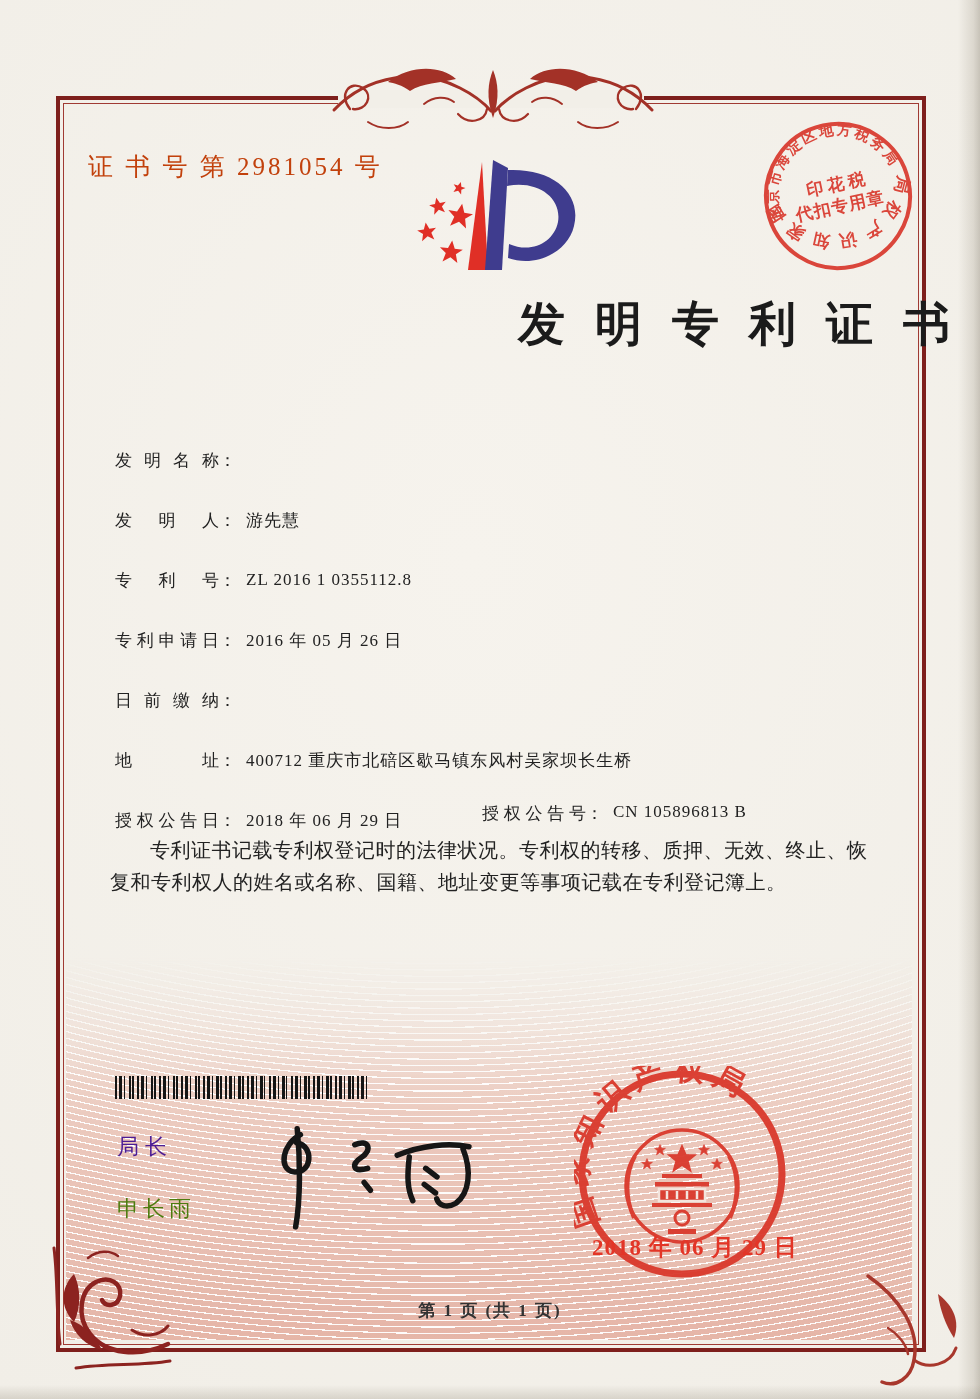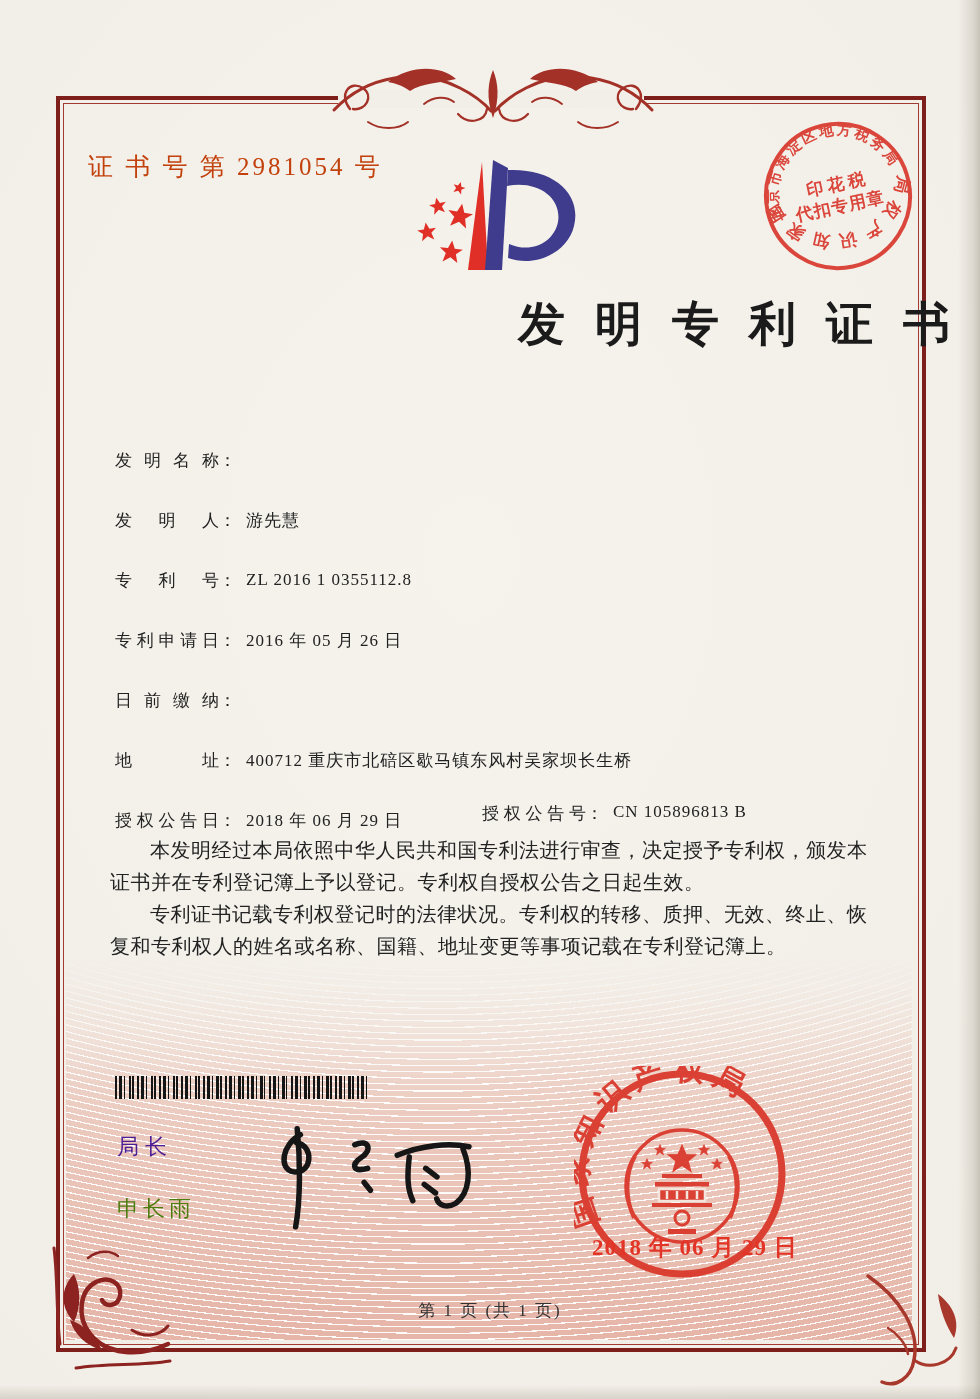"本发明经过本局依照中华人民共和国专利法进行审查，决定授予专利权，颁发本证书并在专" p { html: <p>本发明经过本局依照中华人民共和国专利法进行审查，决定授予专利权，颁发本证书并在专利登记簿上予以登记。专利权自授权公告之日起生效。</p> -> none }
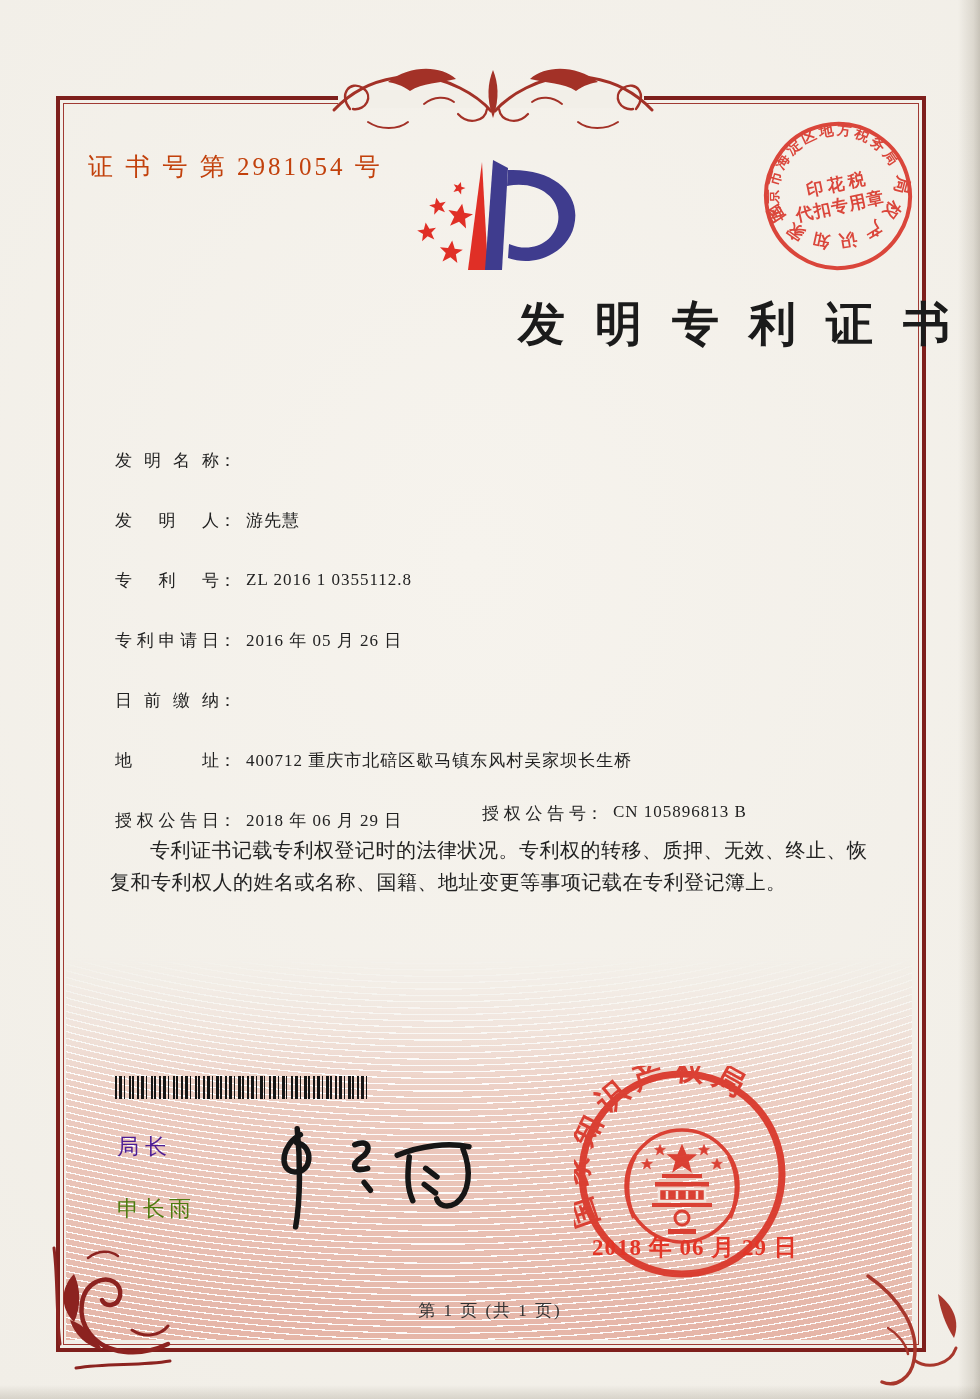"第 1 页 (共 1" .footer { font-weight: none -> bold }
